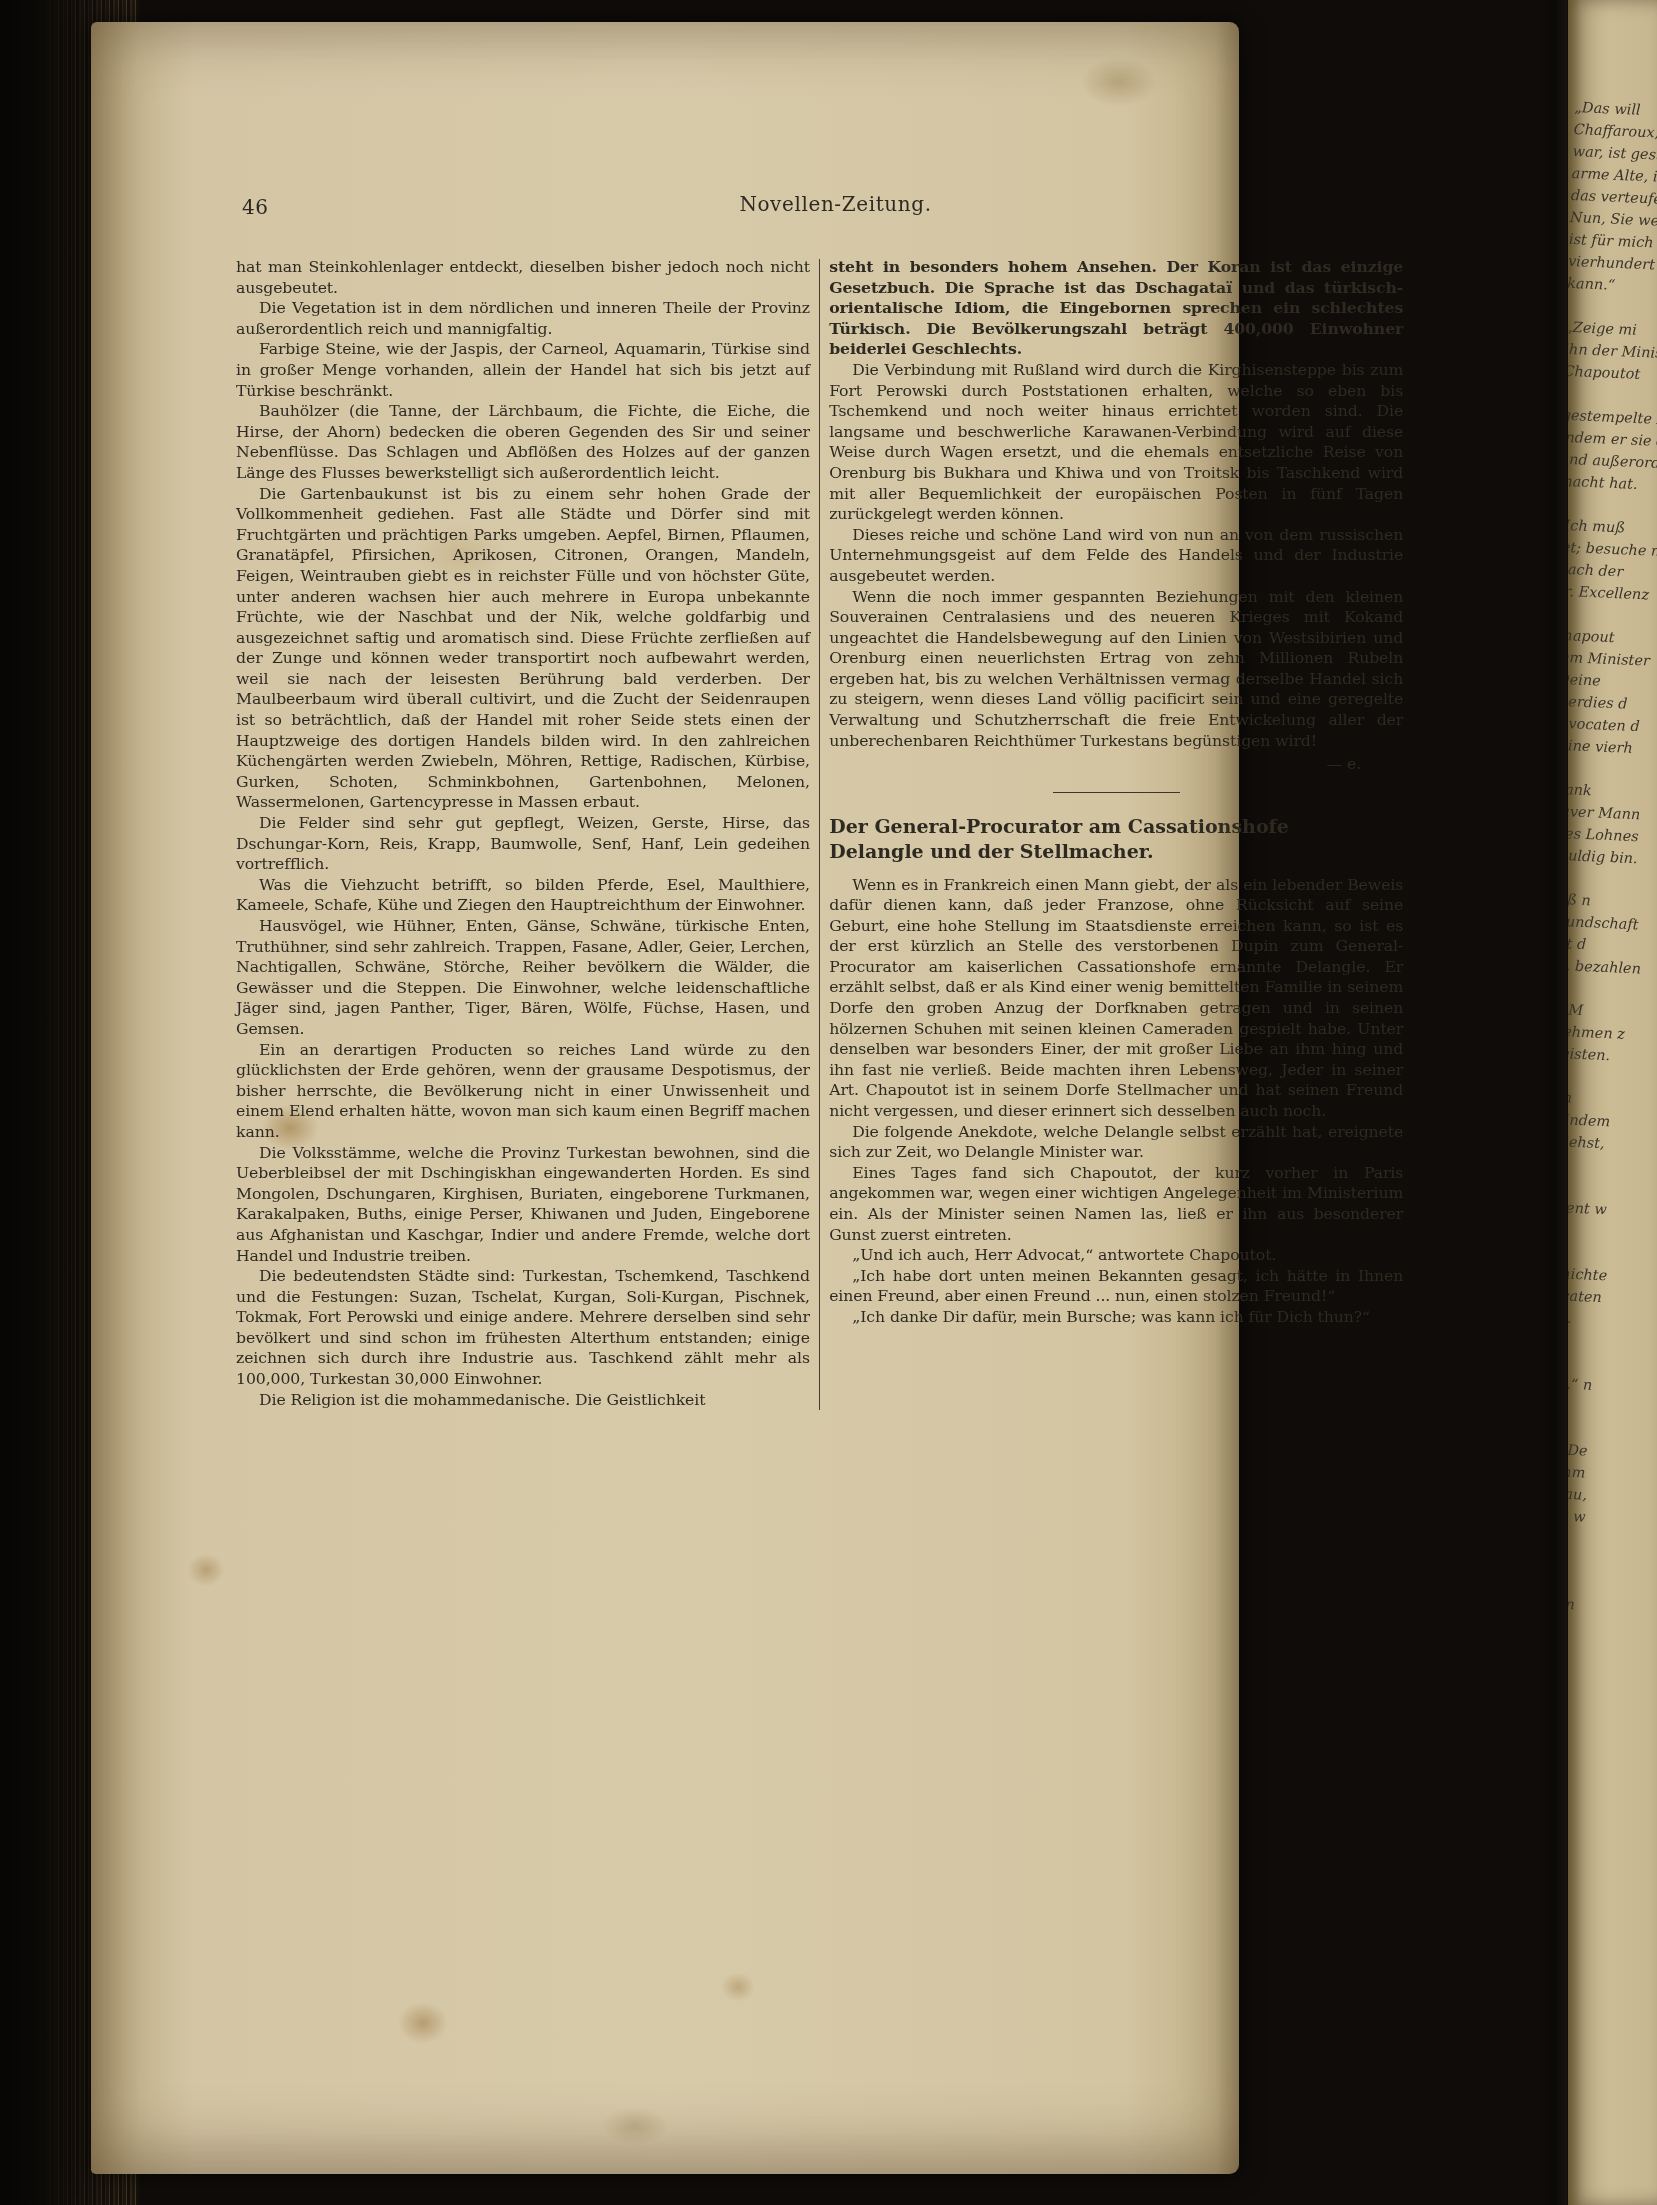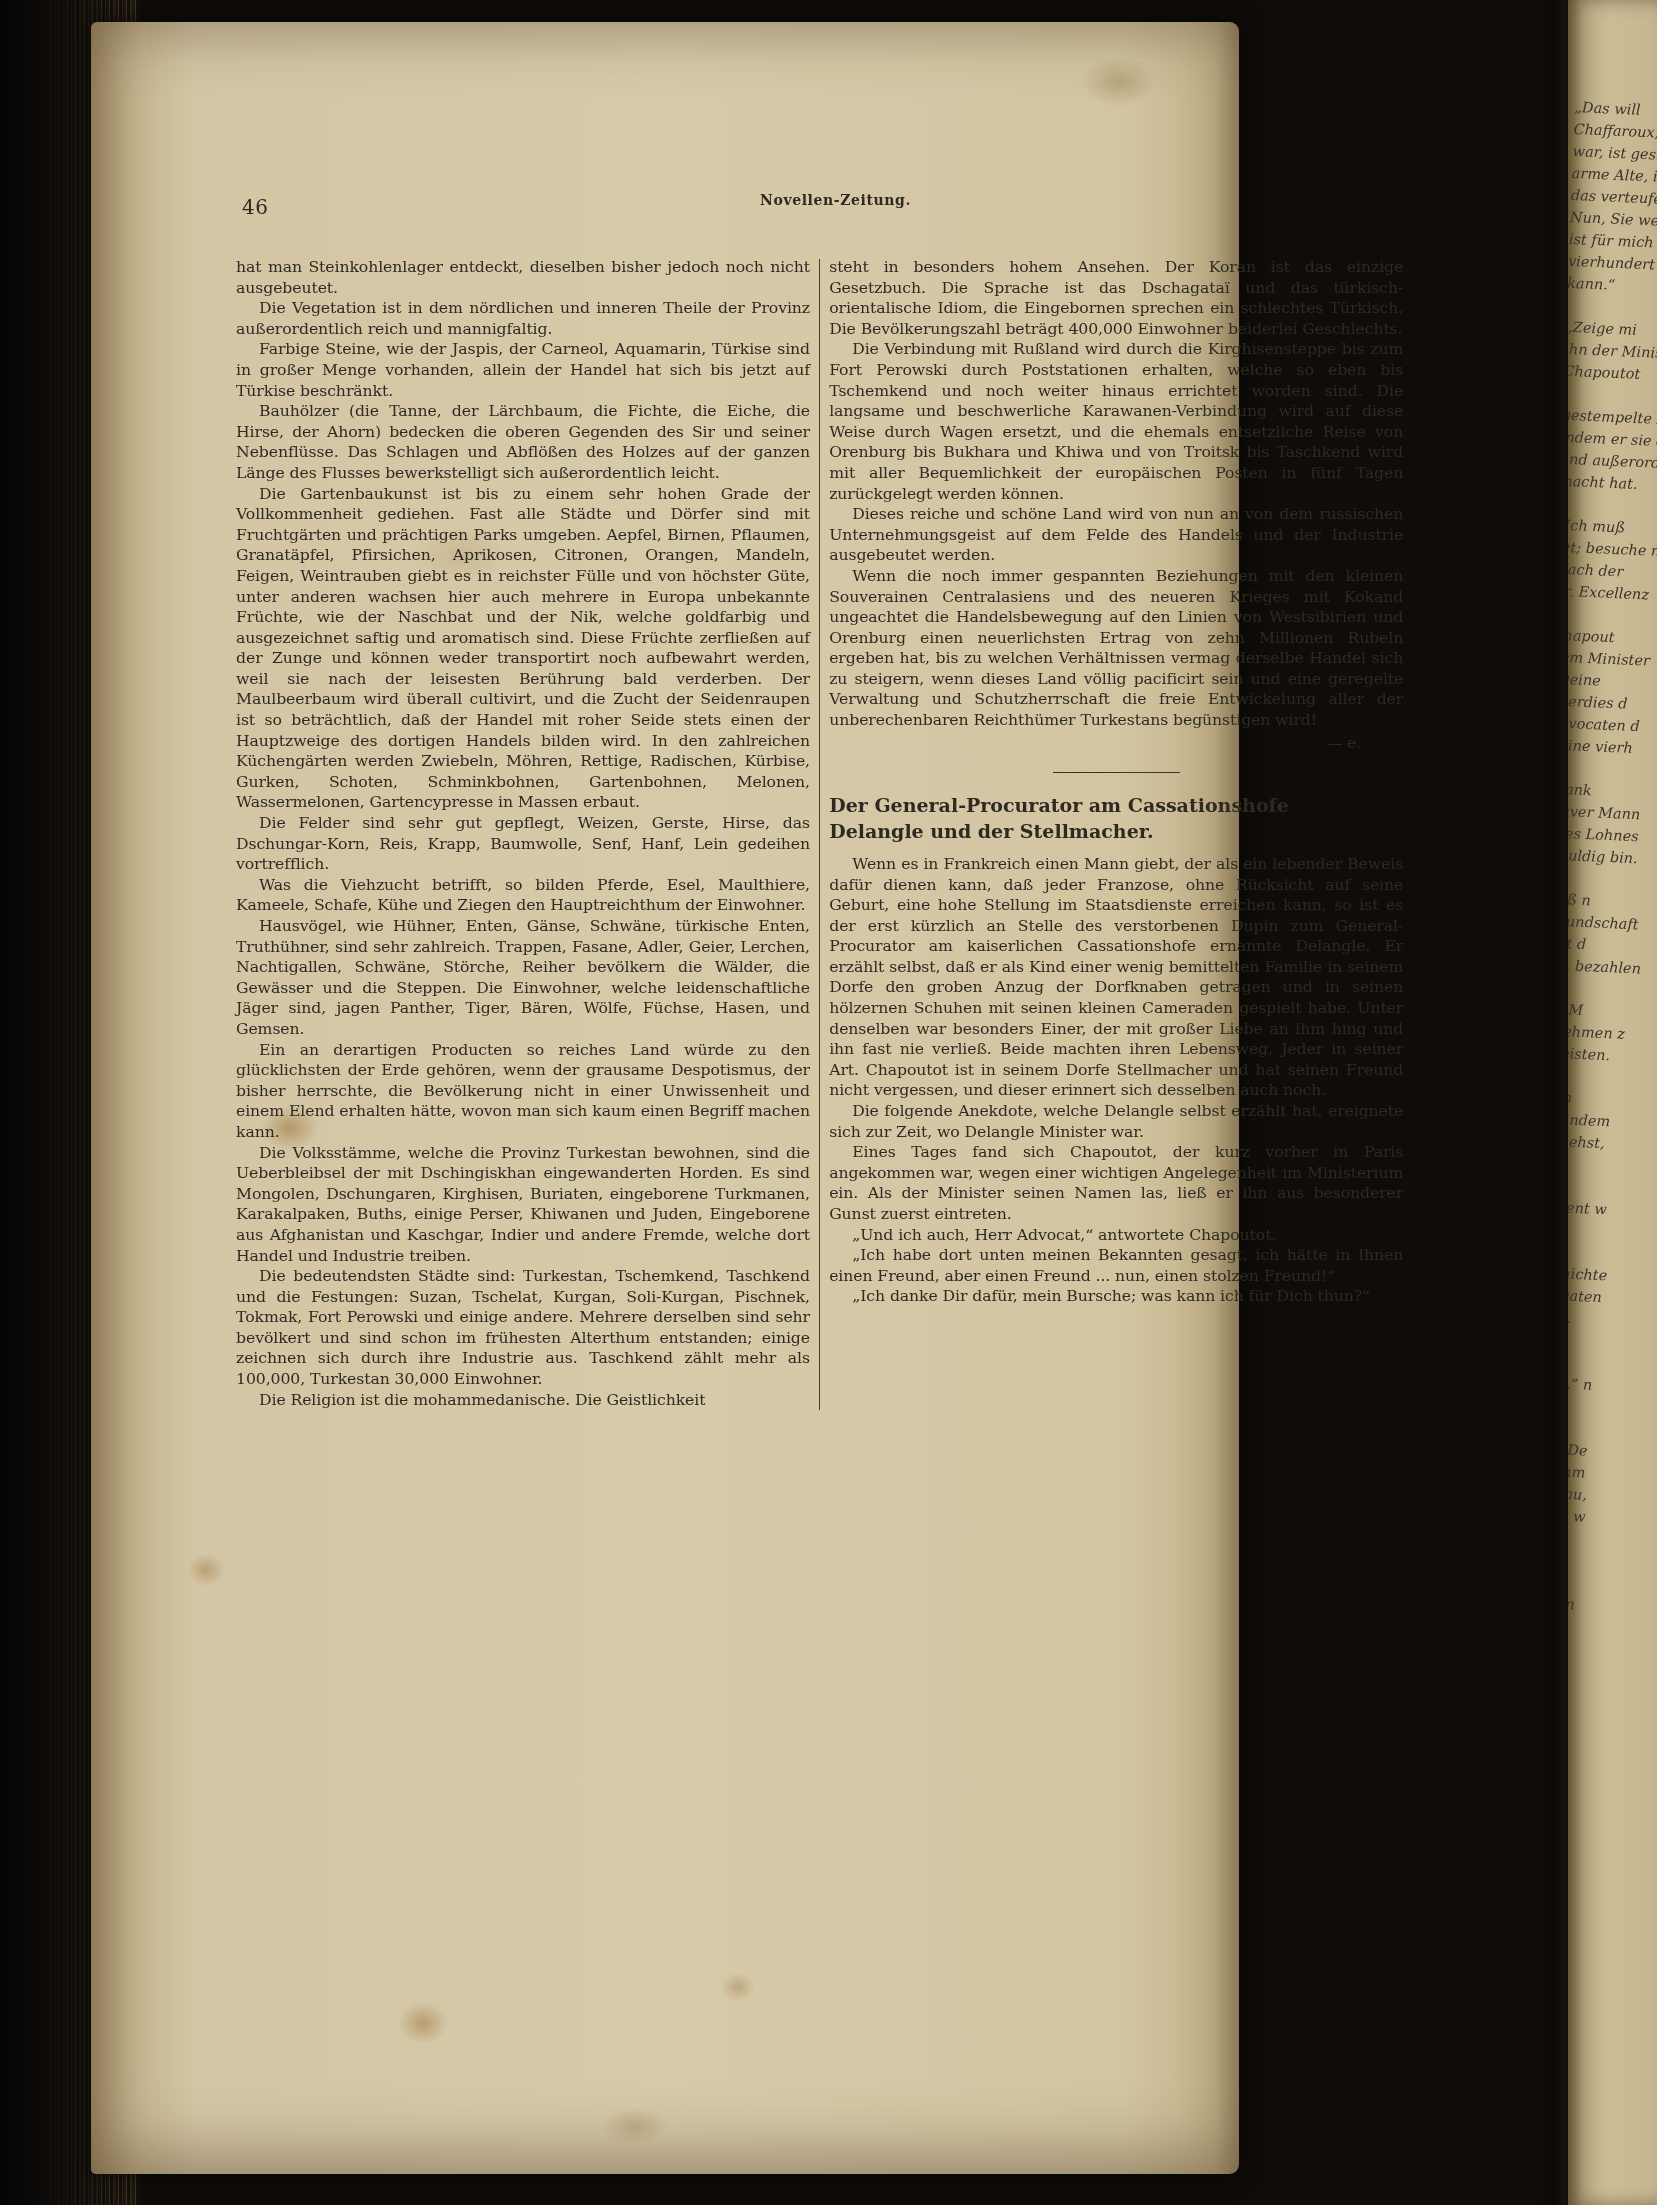"Novellen-Zeitung." .journal-title { font-size: 14px -> 20px; font-weight: bold -> normal }
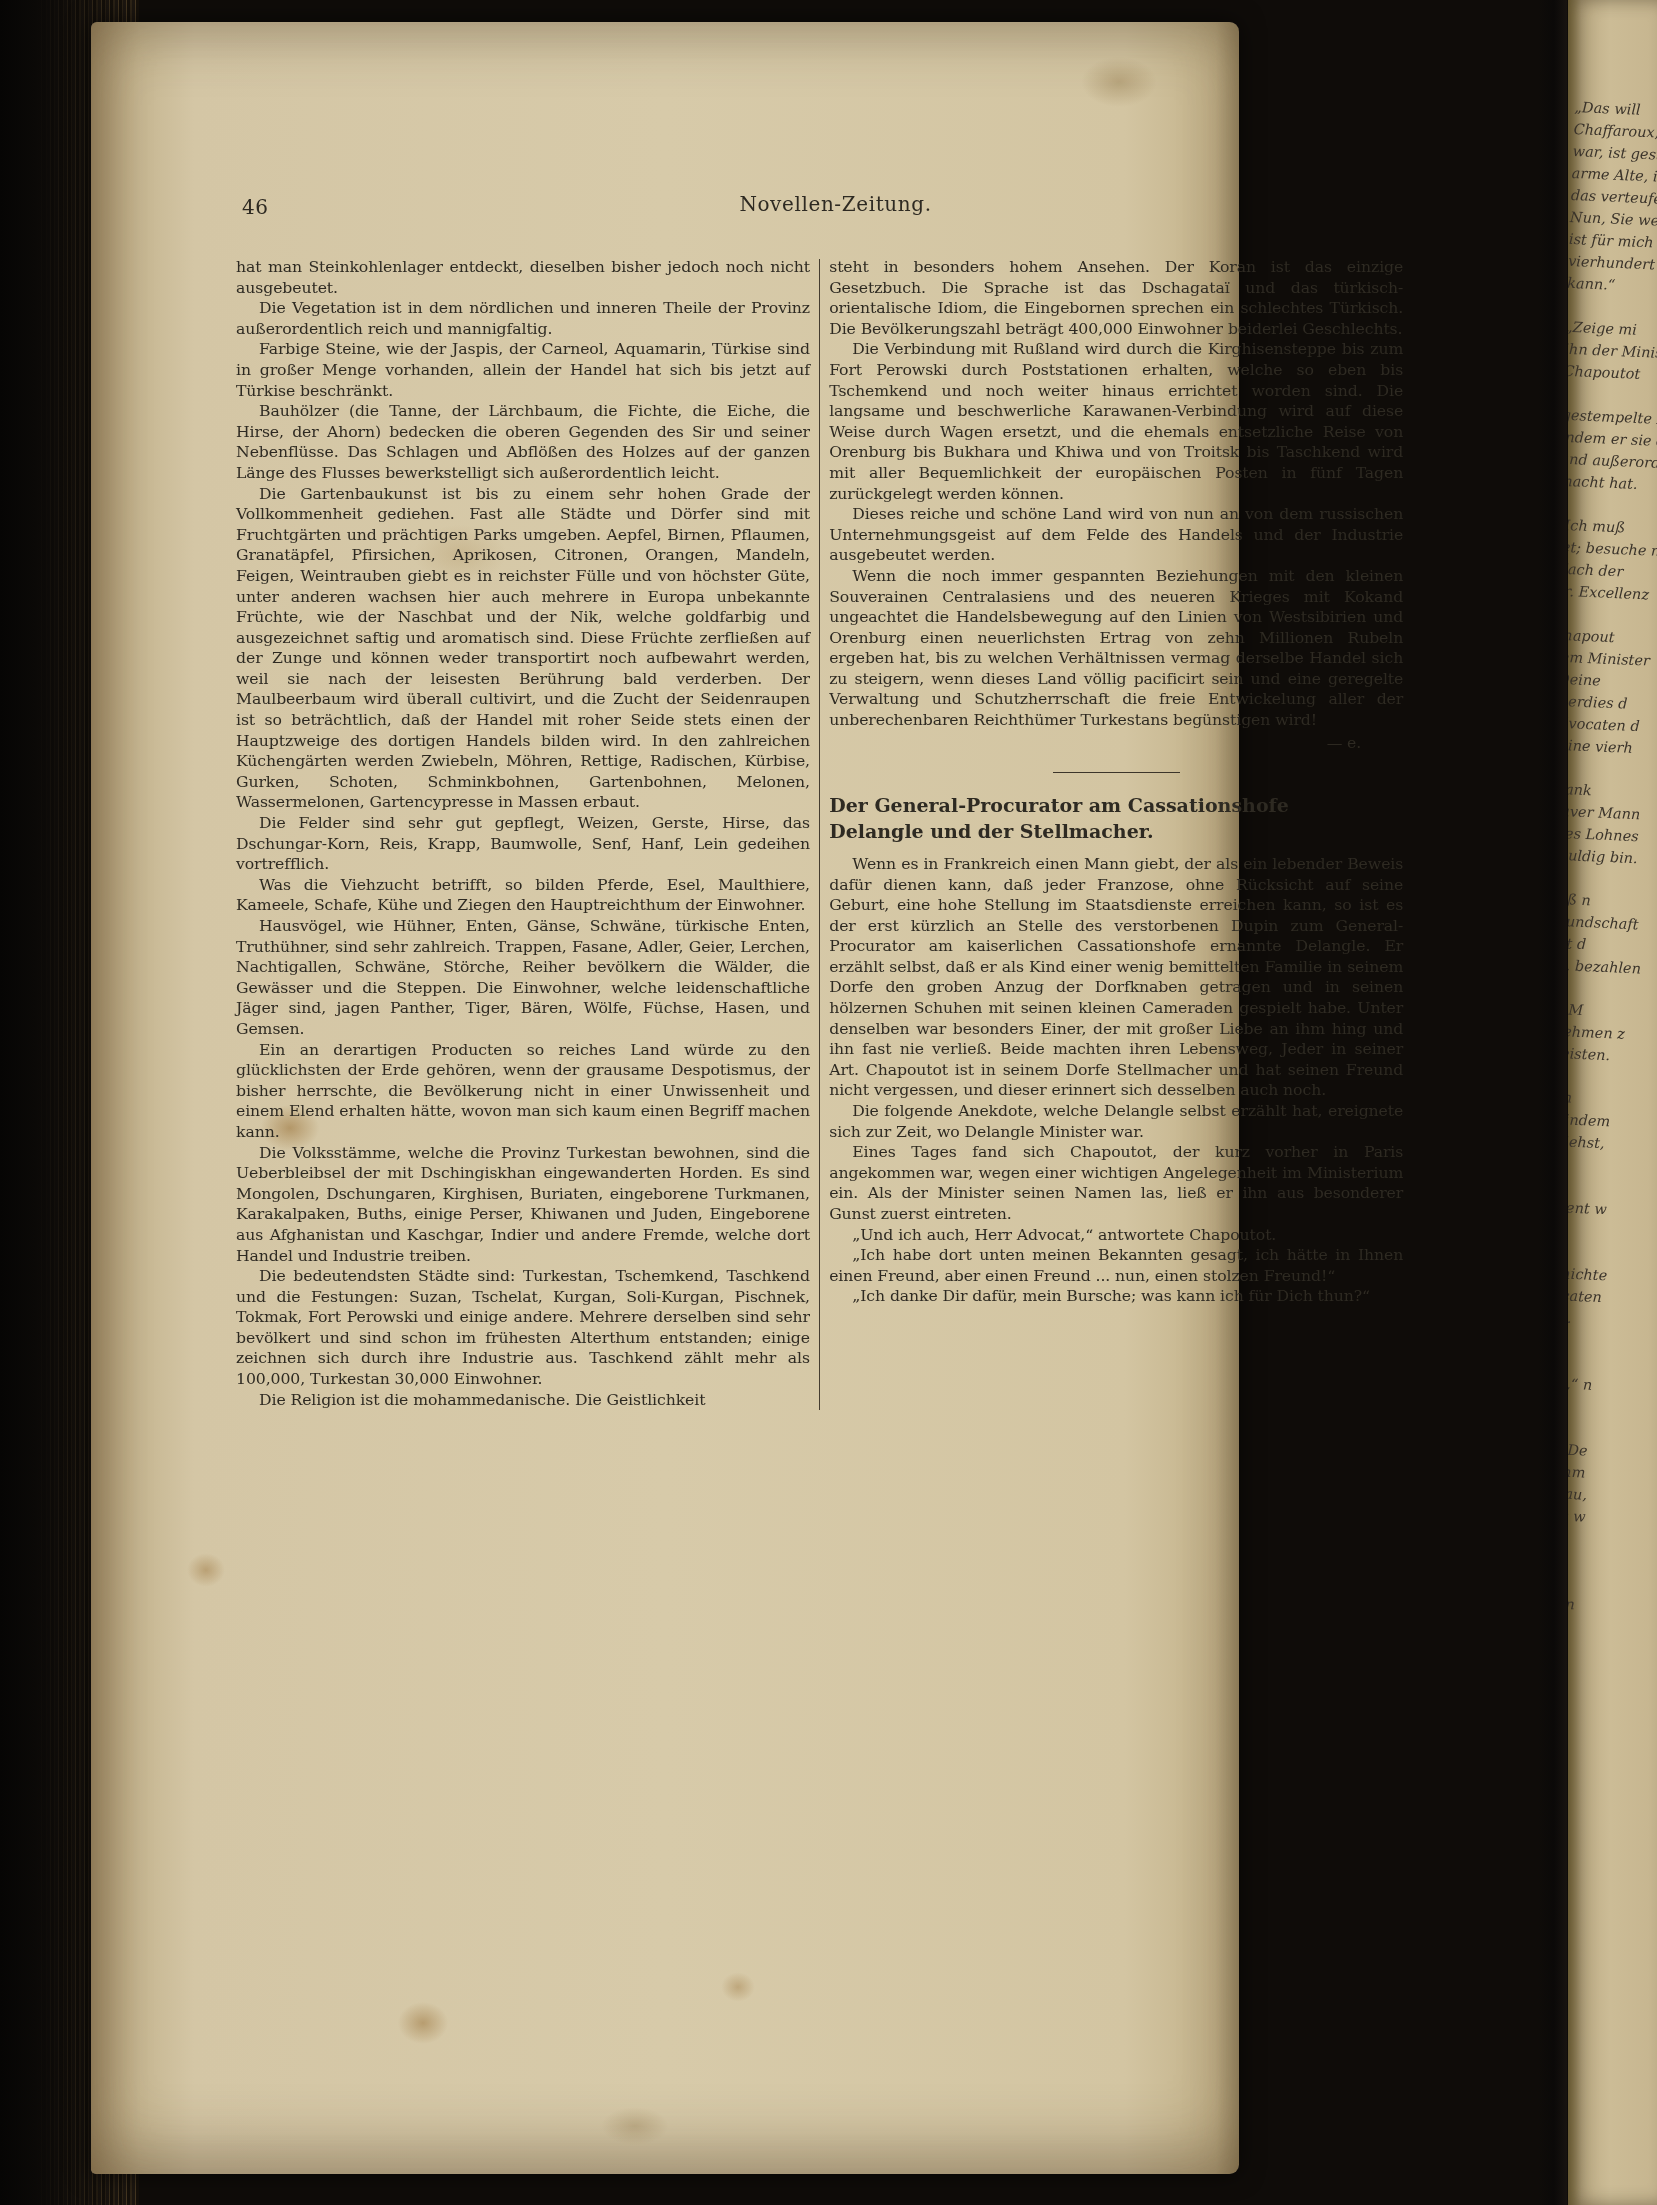"steht in besonders hohem Ansehen." .col-right .sec-a > p:first-child { font-weight: none -> bold }
